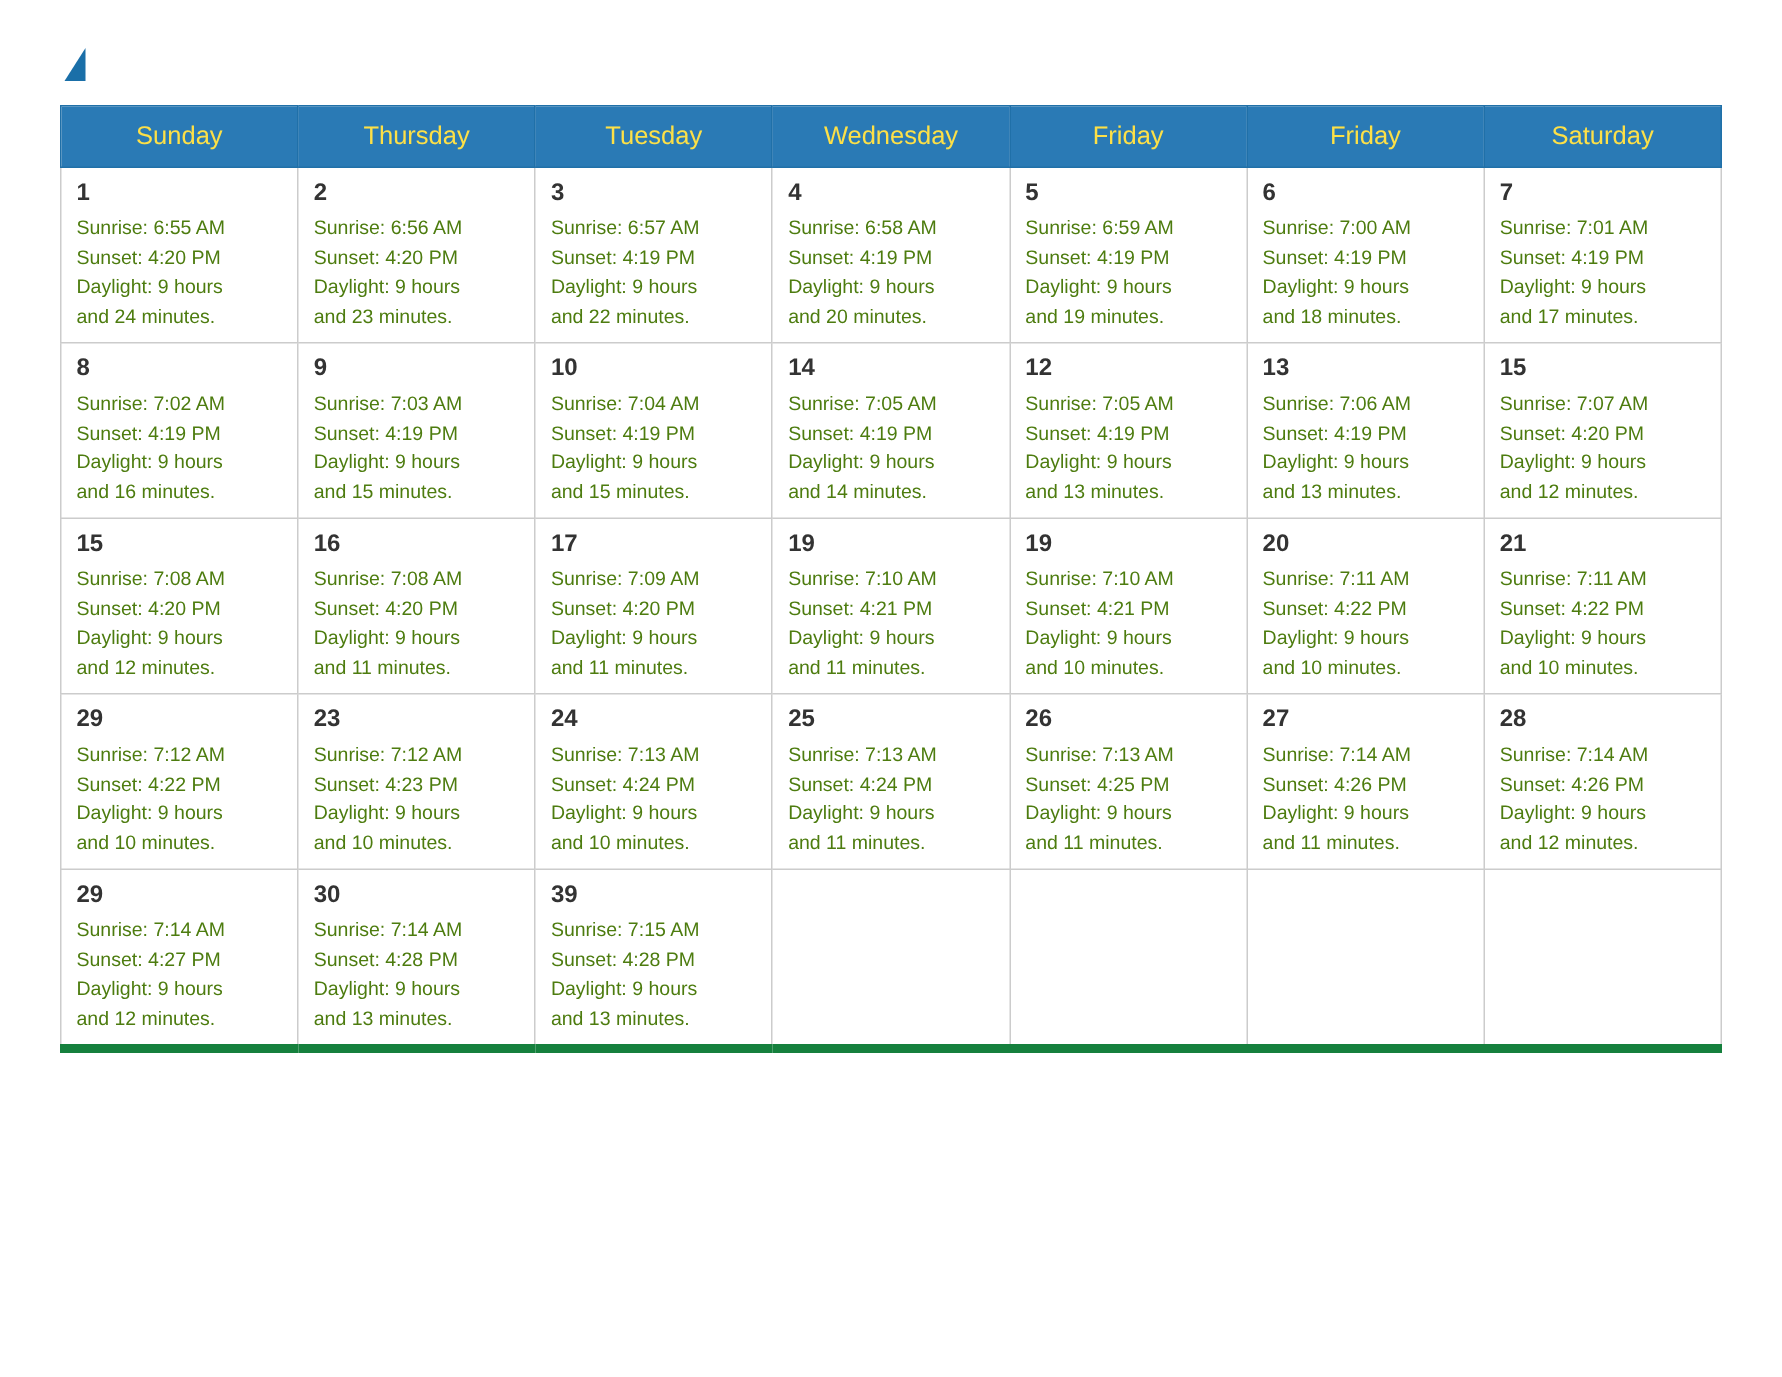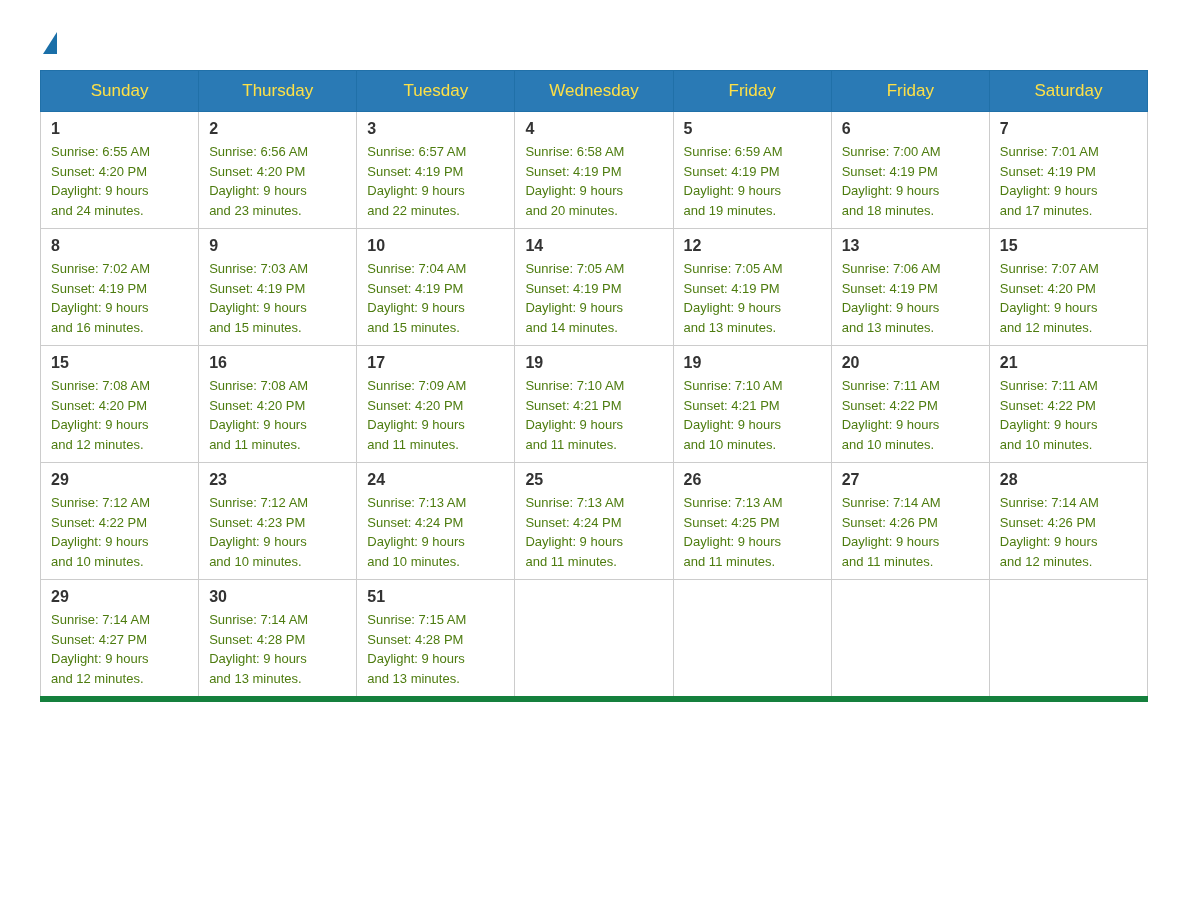"51" span.day-num { text: 51 -> 39 }
